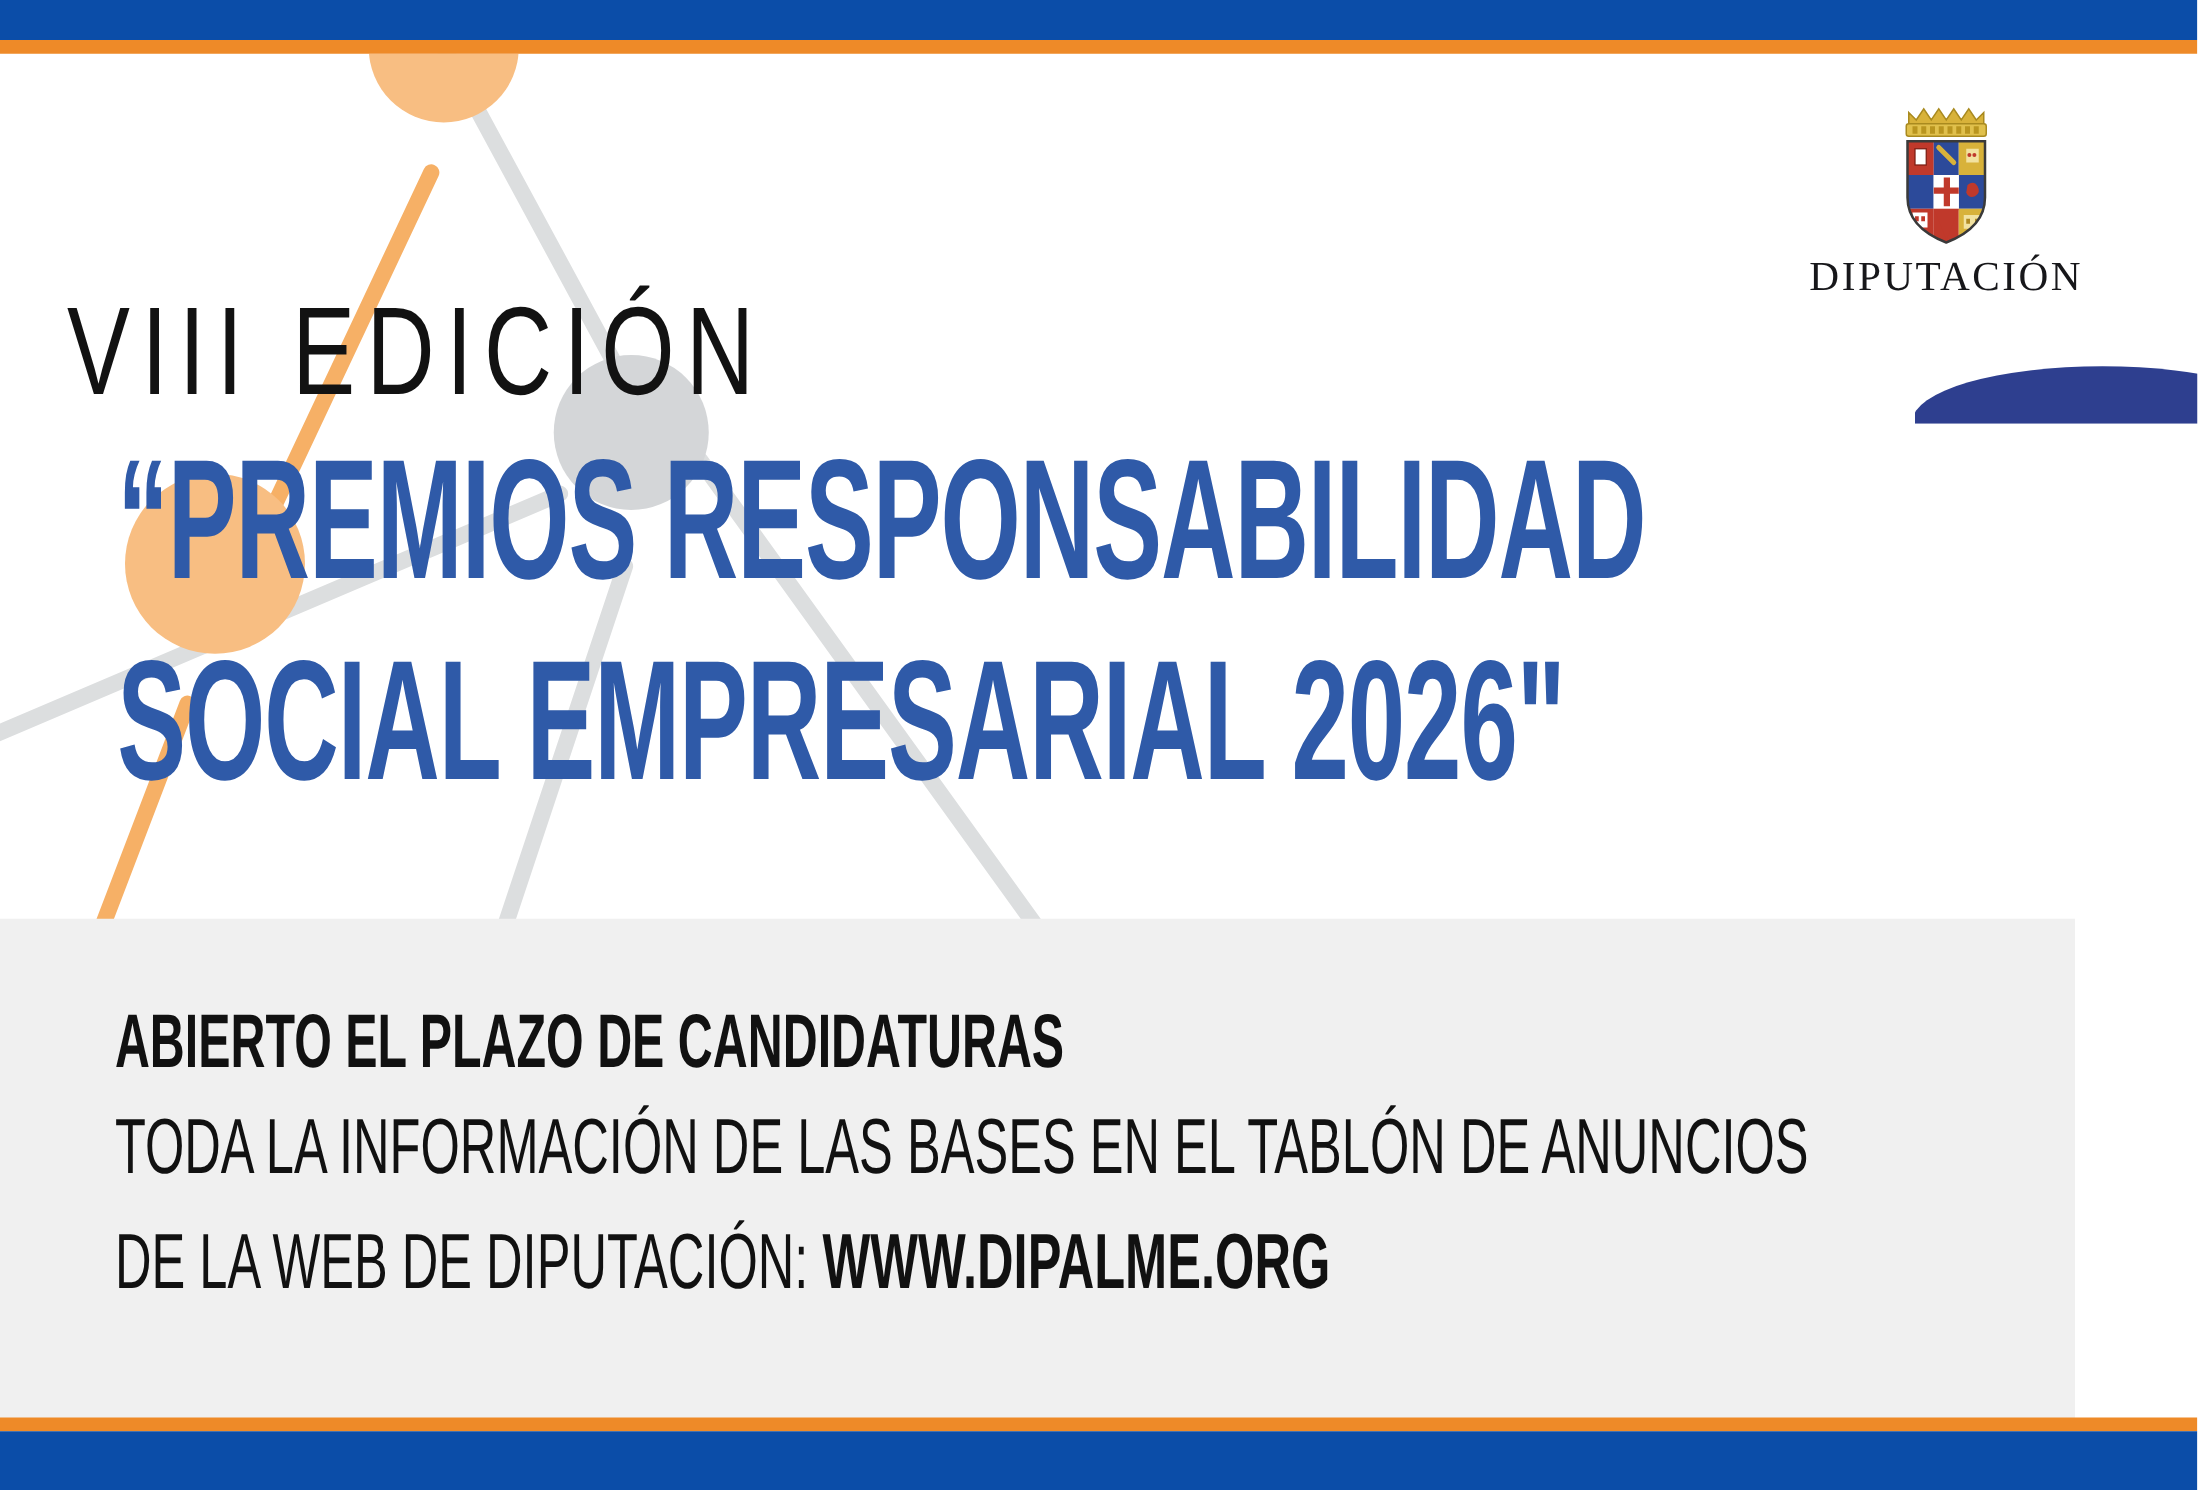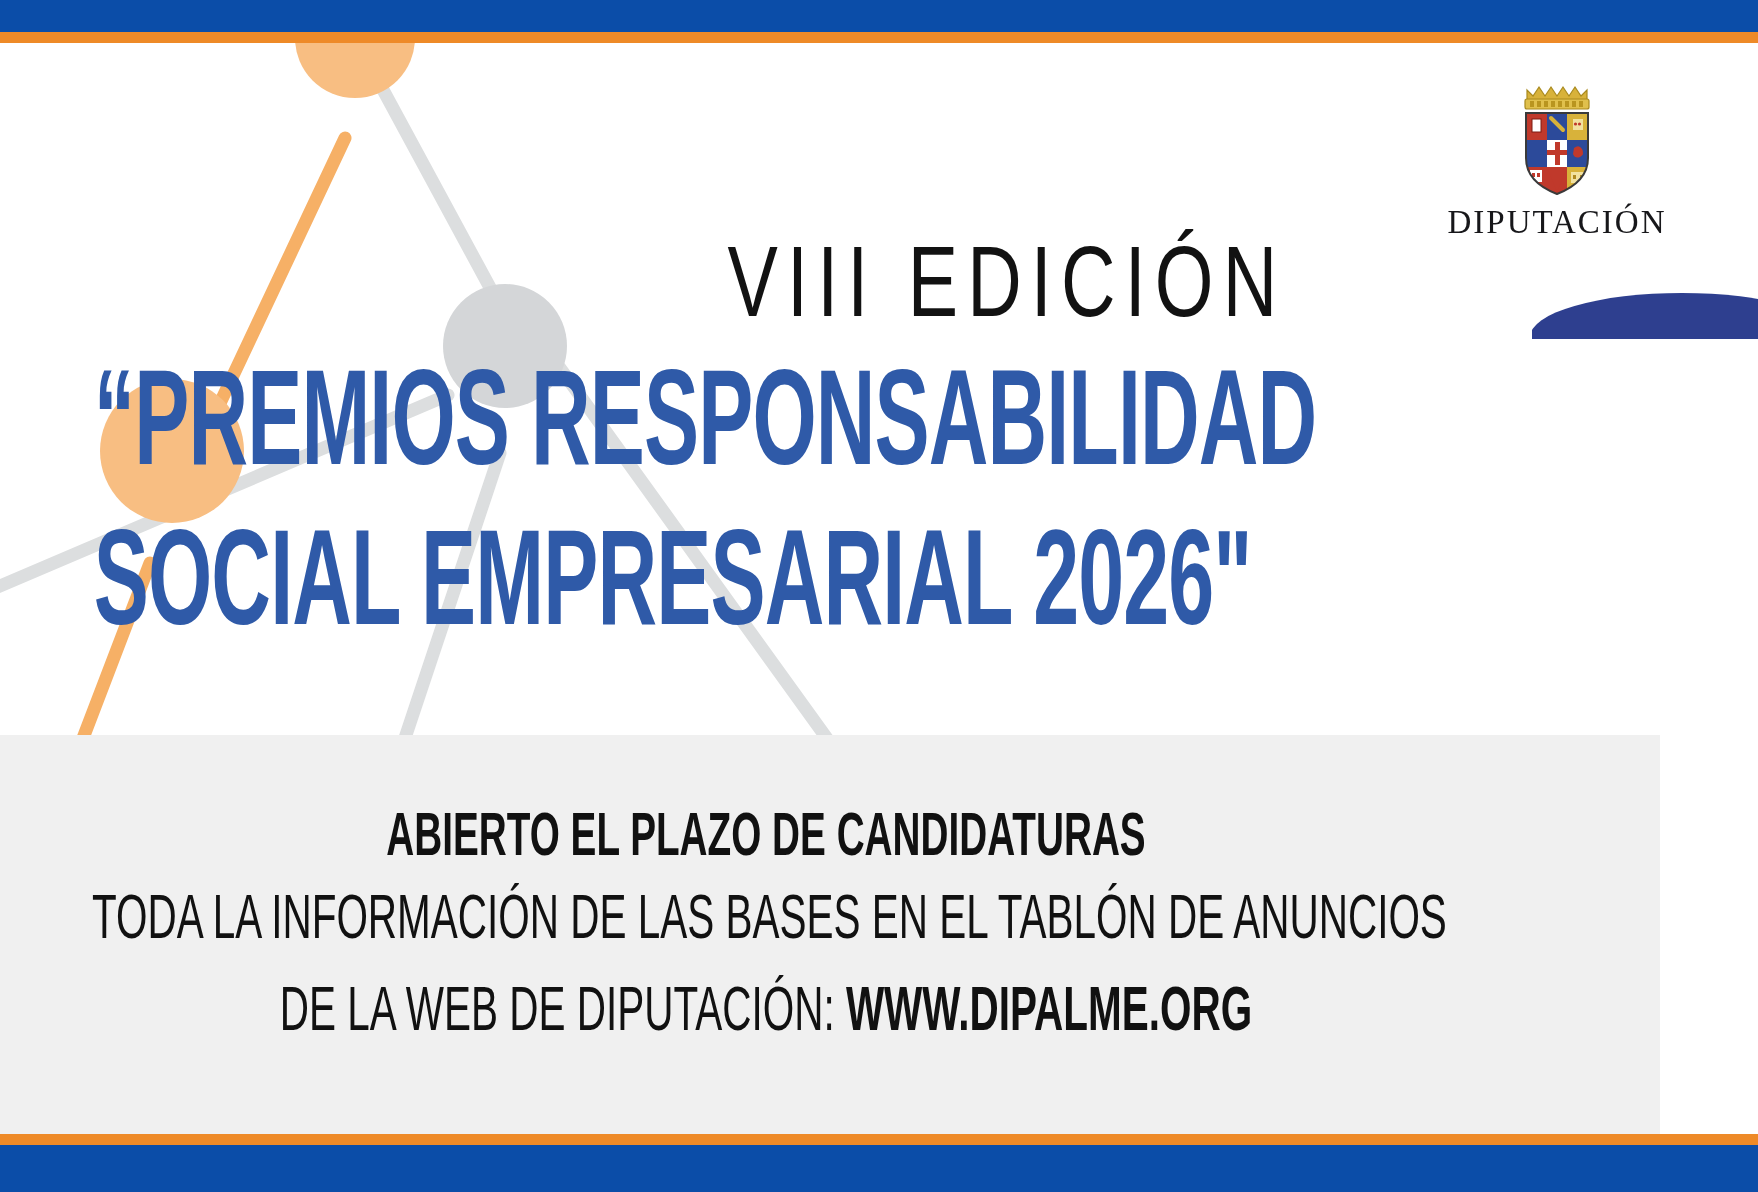"VIII EDICIÓN" .headline { text-align: right -> left }
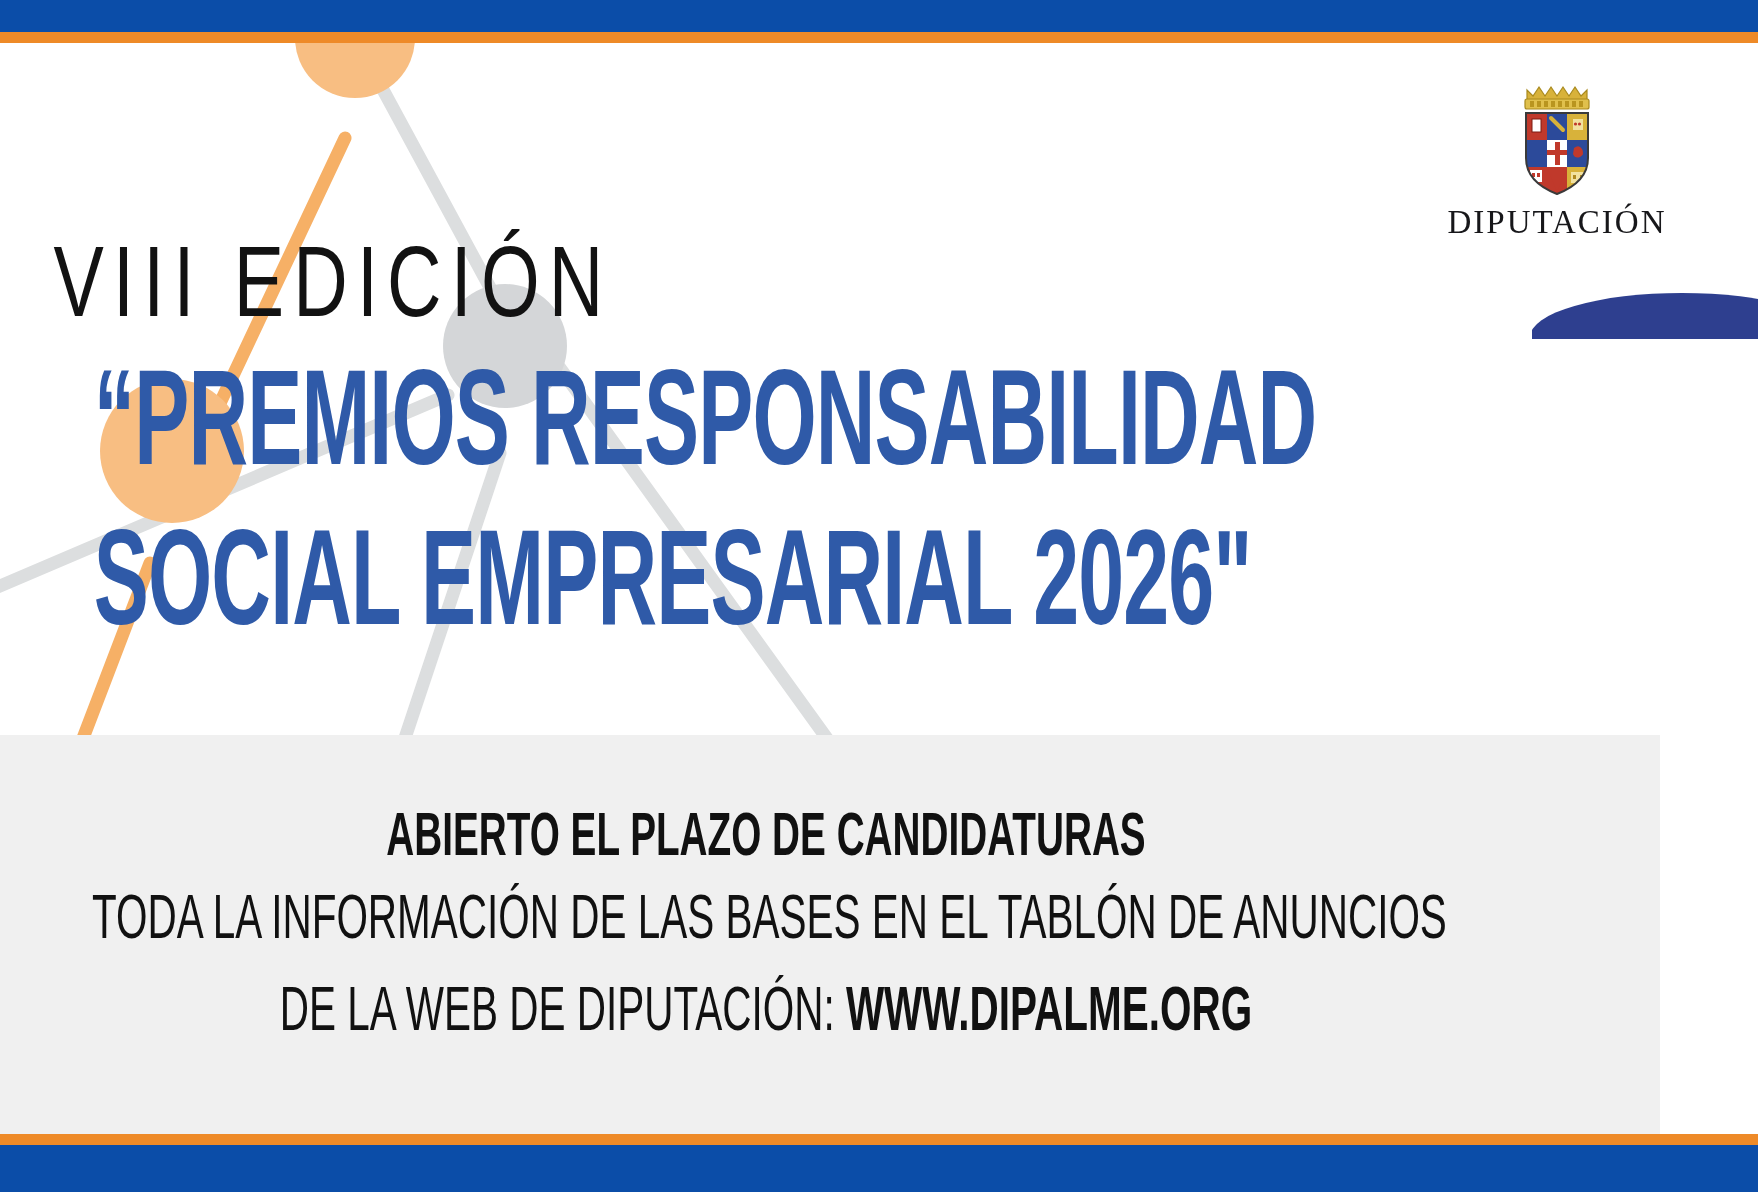"ABIERTO EL PLAZO DE CANDIDATURAS" .info { text-align: center -> none }
